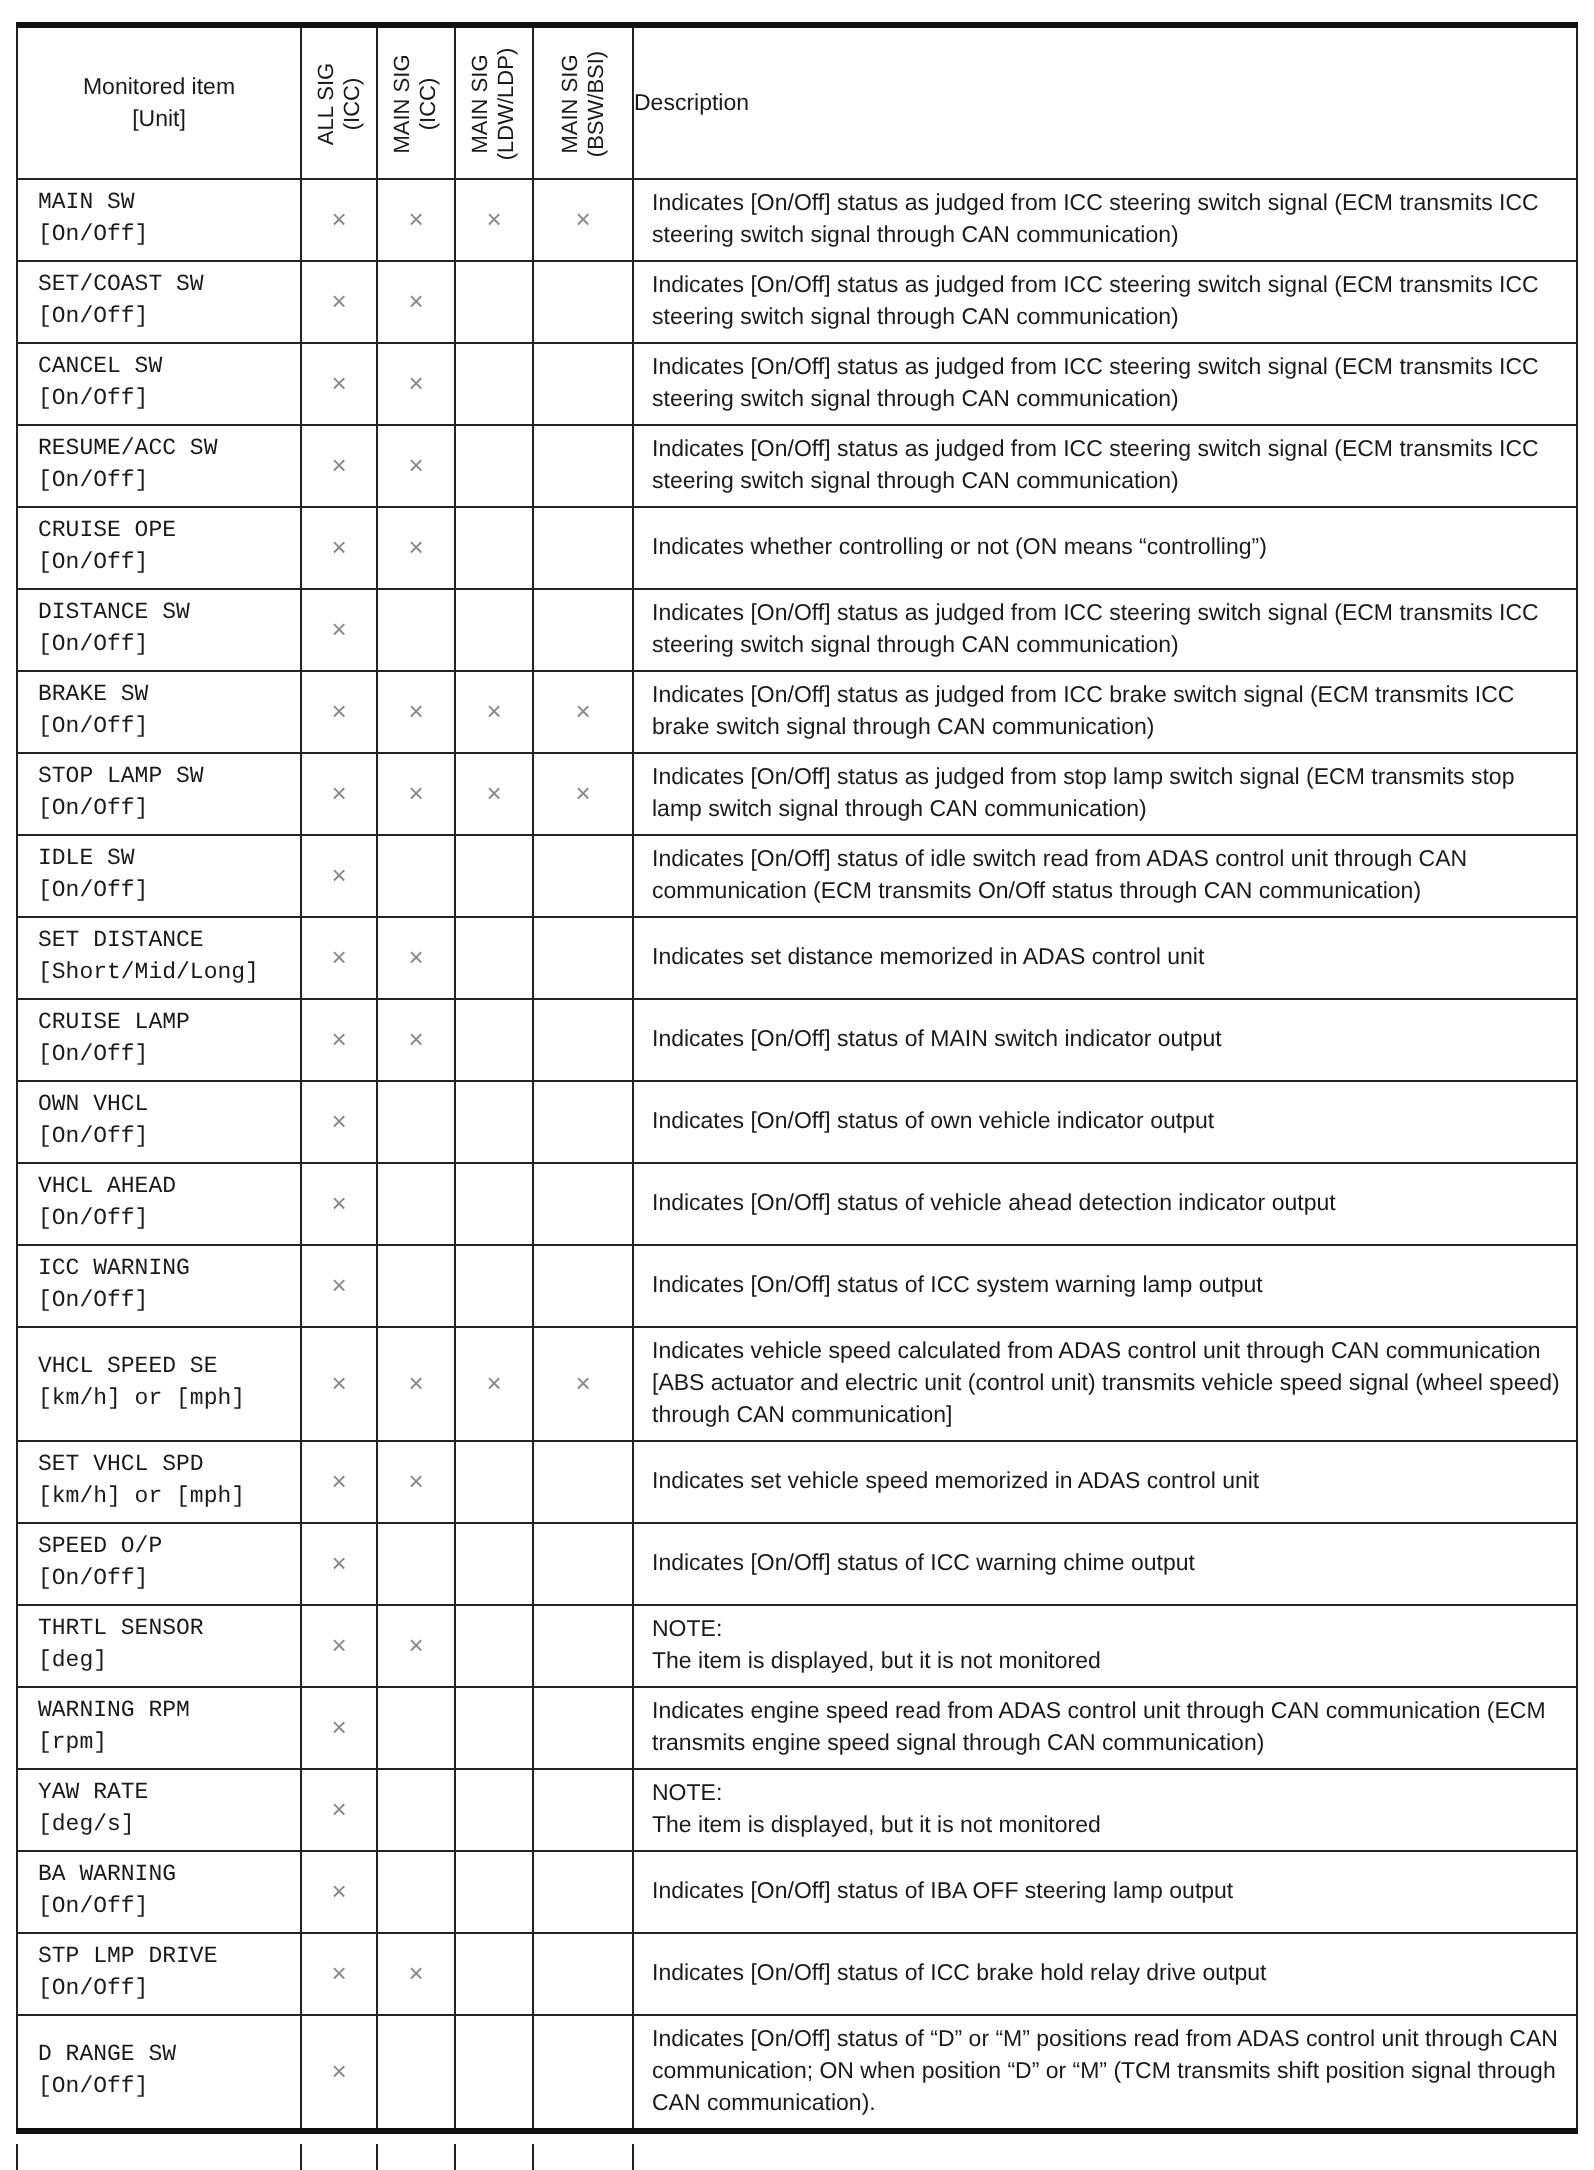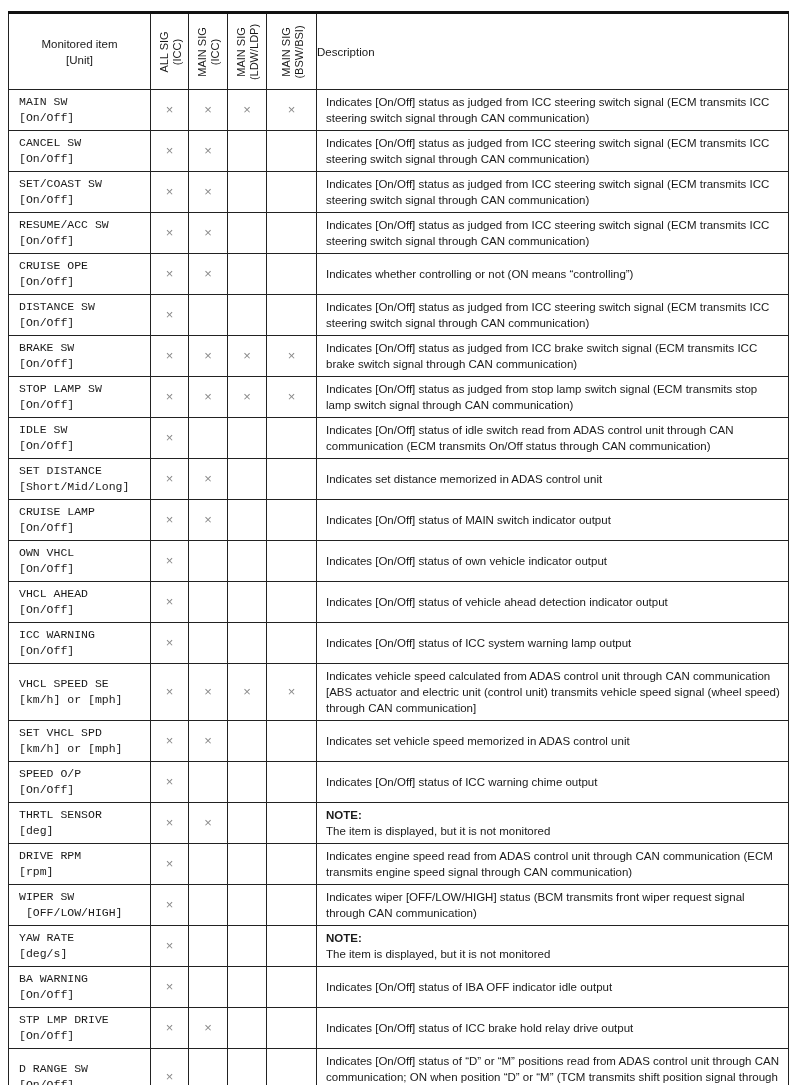"CANCEL SW" tr { order: before "SET/COAST SW" -> after "SET/COAST SW" }
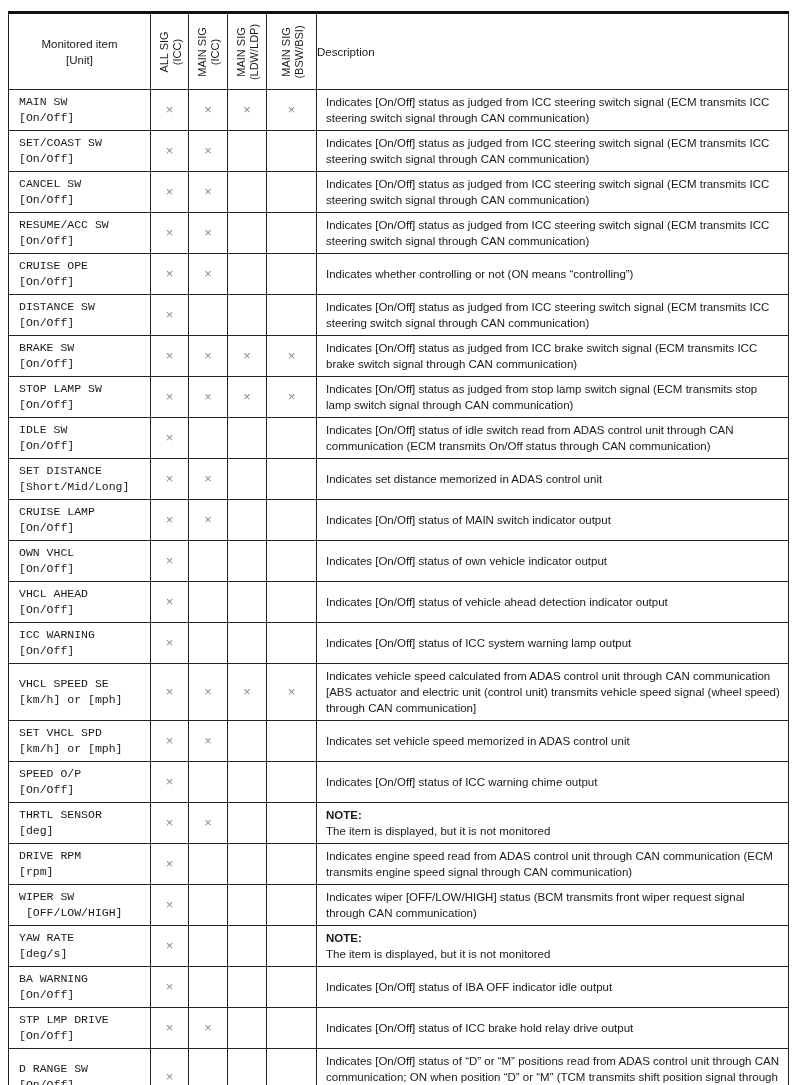"NOTE:" .note-label { font-weight: bold -> normal }
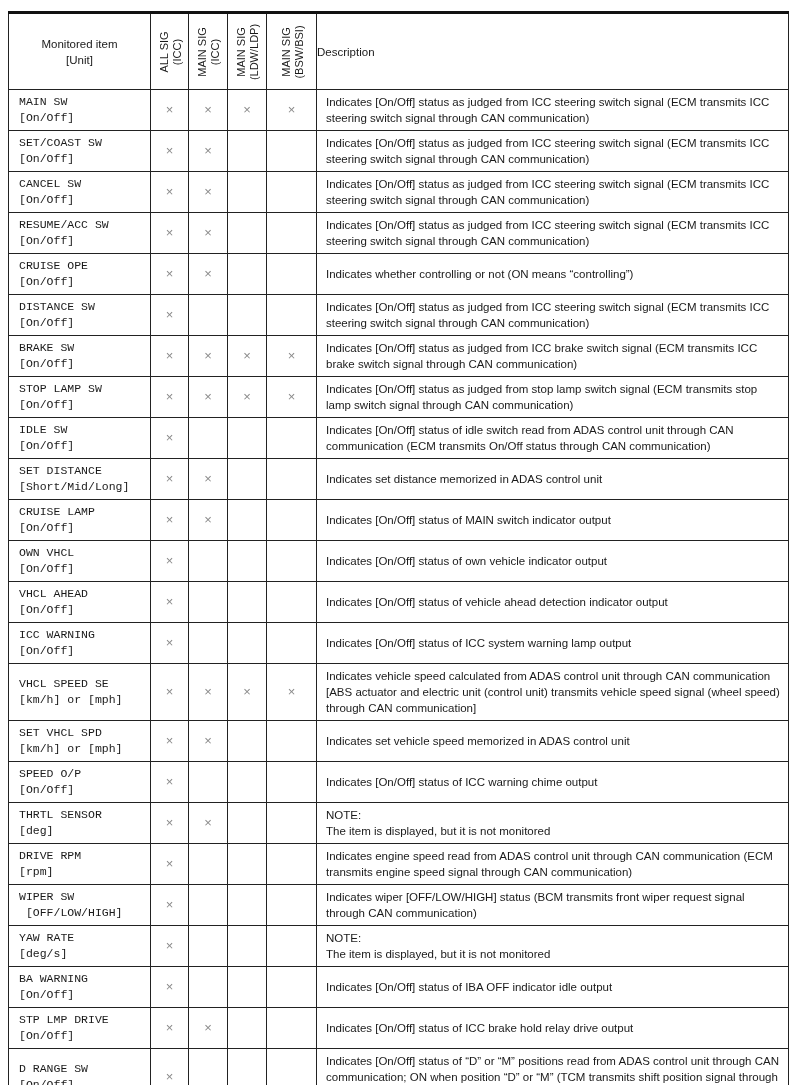"DRIVE RPM" div { text: DRIVE -> WARNING }
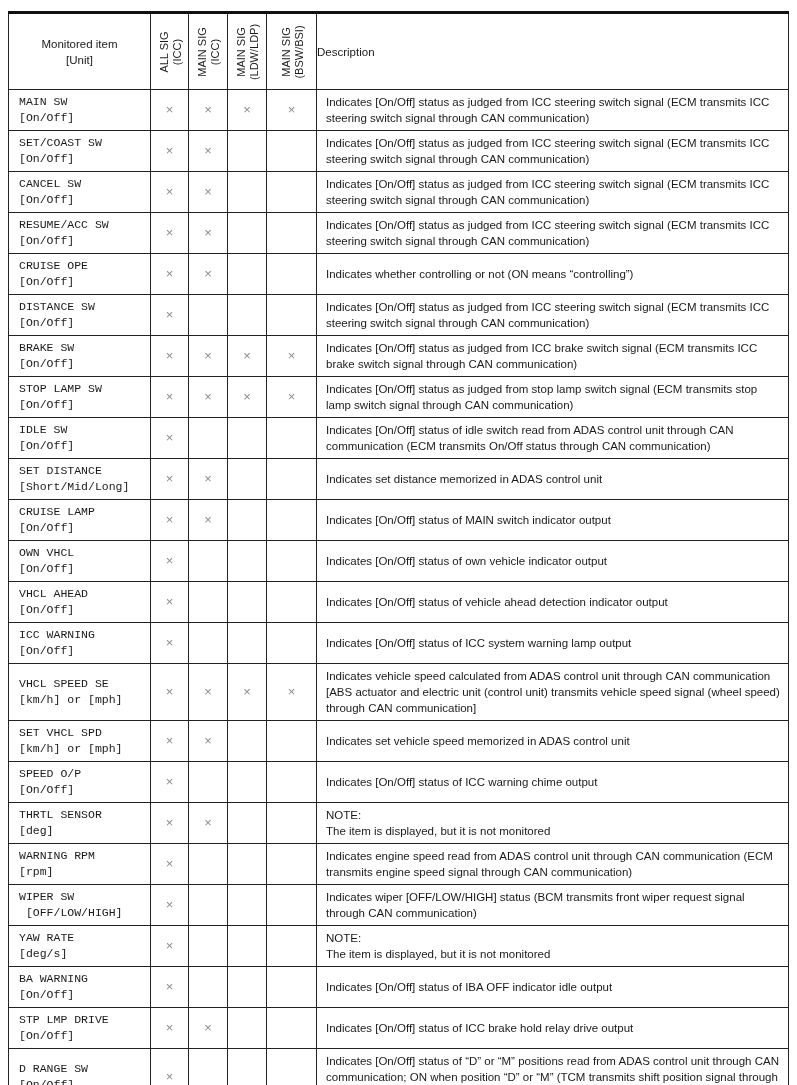"WIPER SW" tr { html: <tr> <td> <div>WIPER SW</div> <div> [OFF/LOW/HIGH]</div> </td> <td>×</td> <td></td> <td></td> <td></td> <td> <div>Indicates wiper [OFF/LOW/HIGH] status (BCM transmits front wiper request signal through CAN communication)</div> </td> </tr> -> none }
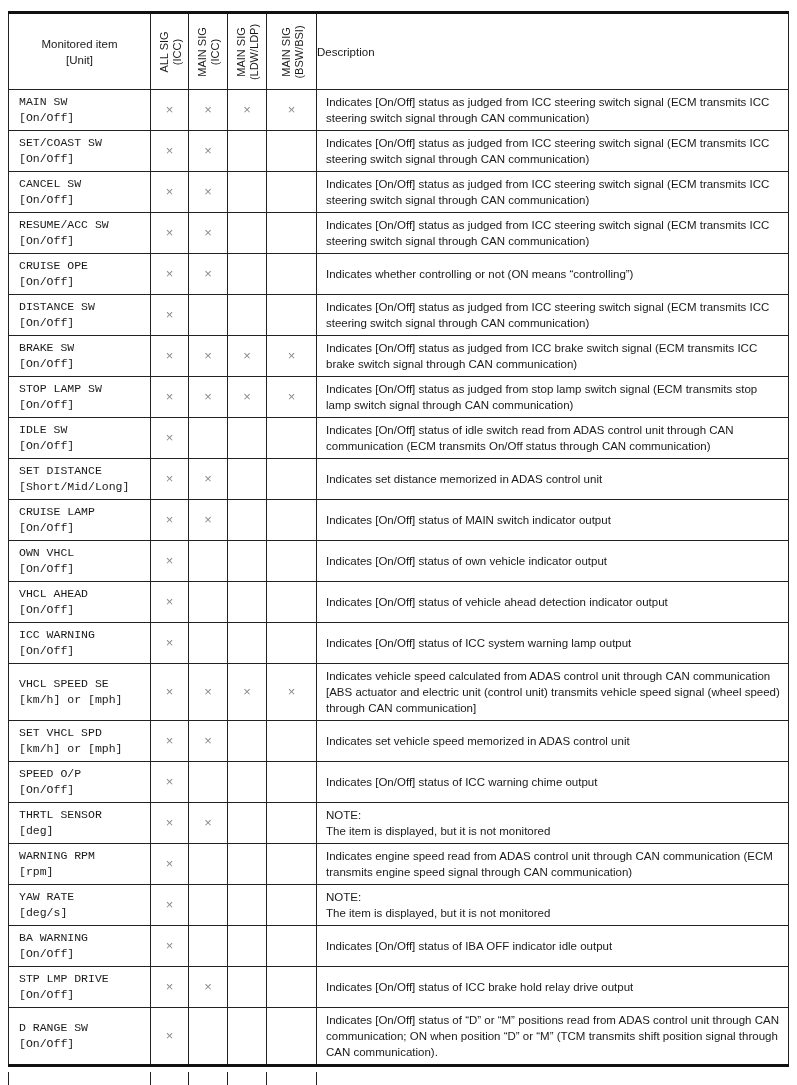"Indicates [On/Off] status of IBA" div { text: indicator idle -> steering lamp }
